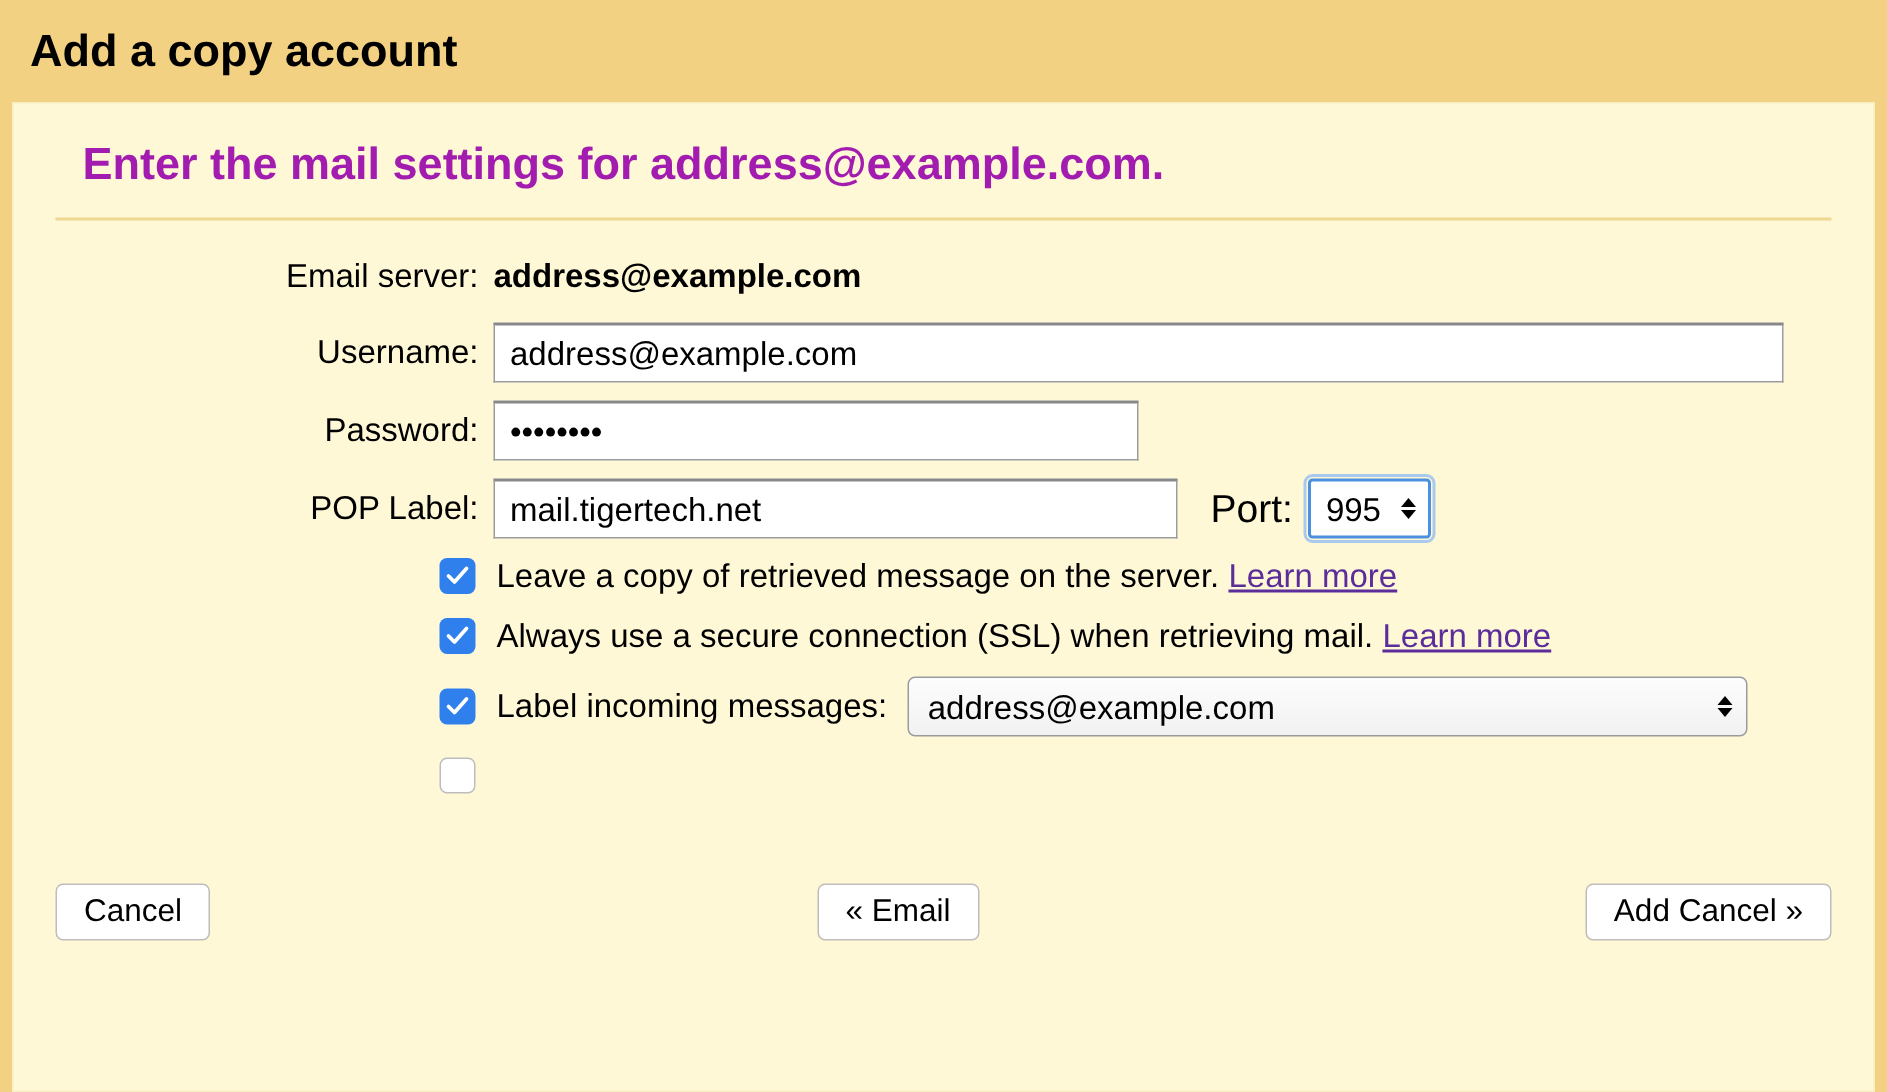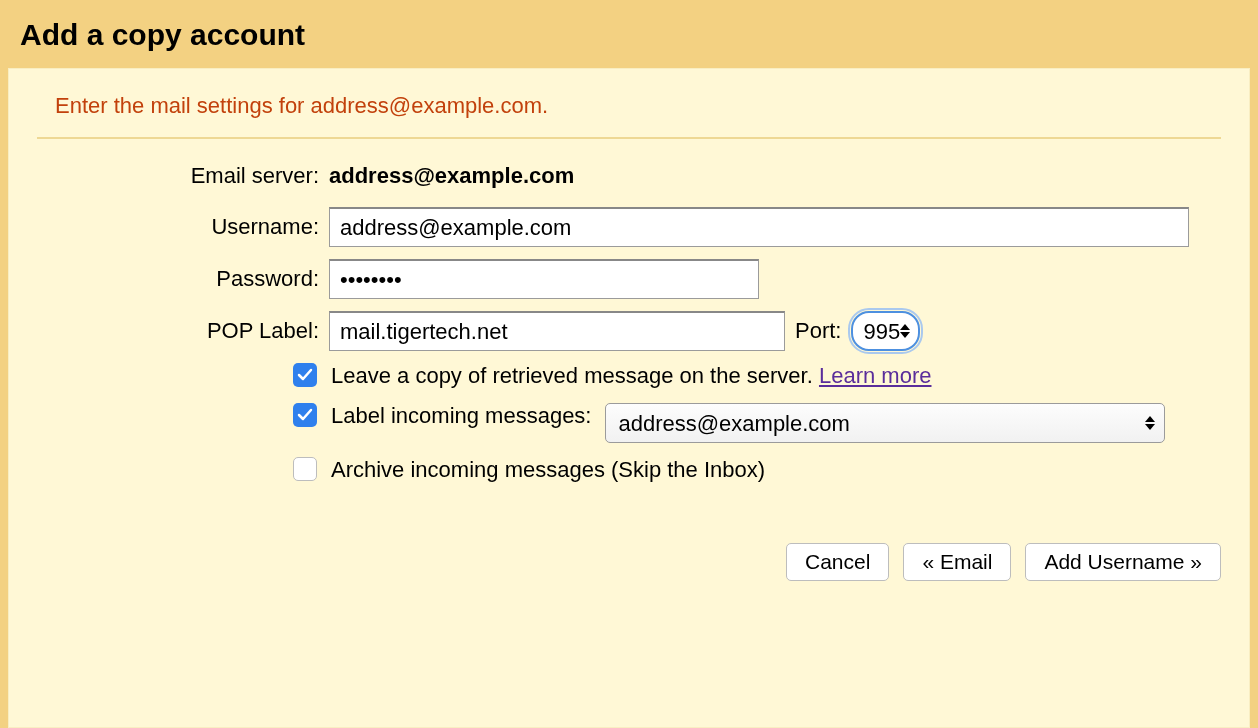"Enter the mail settings for" .subtitle { color: #c2410c -> #a21caf; font-size: 22px -> 30px; font-weight: normal -> bold }
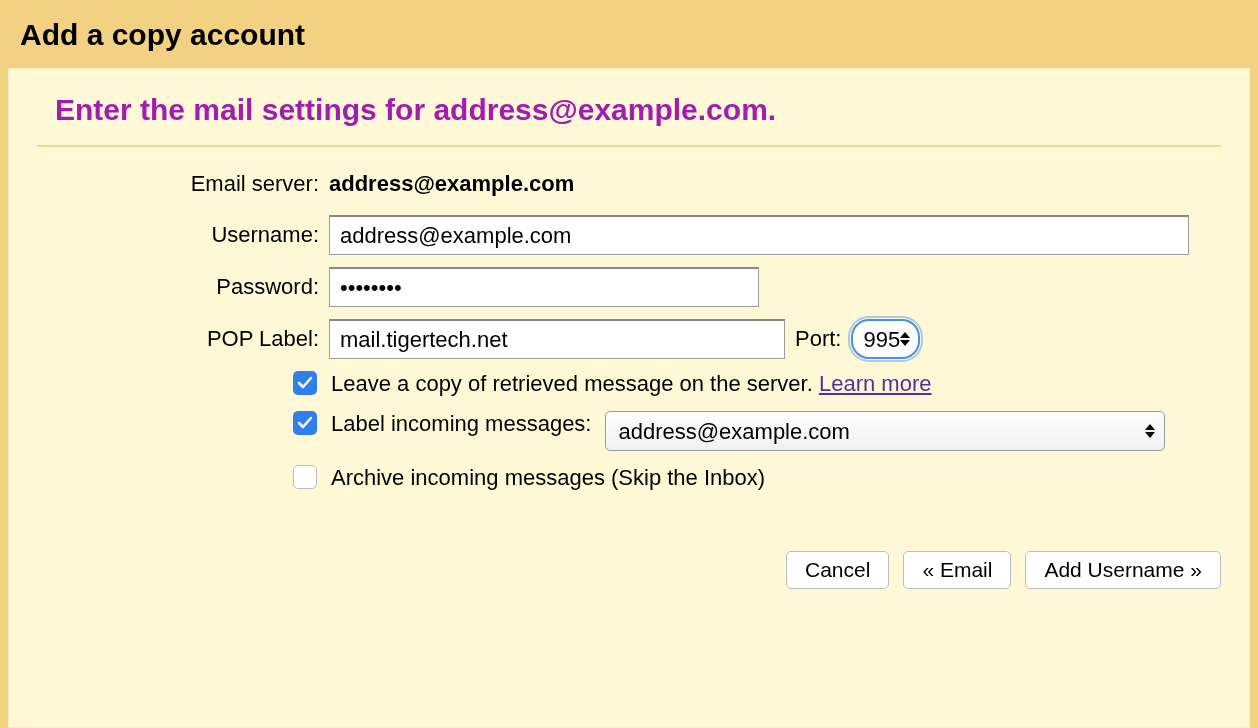"Port:" .port-label { font-size: 22px -> 26px; margin-left: none -> 12px }
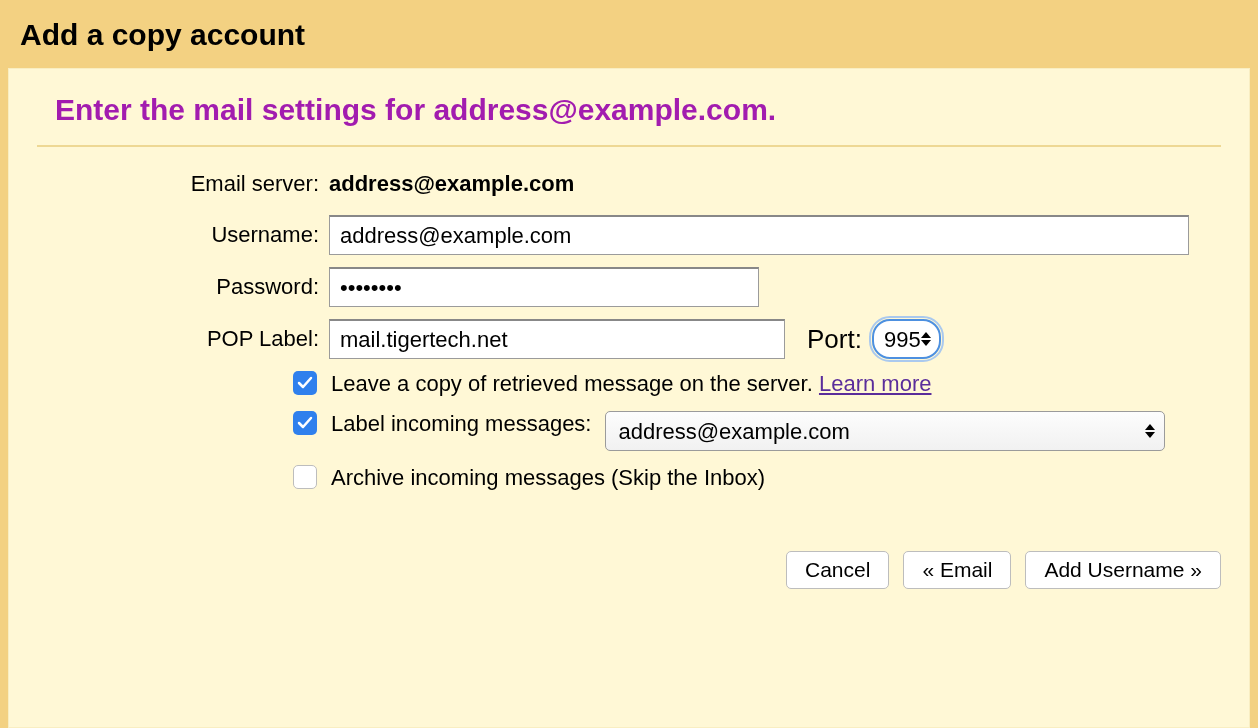"995" .port-select { border-radius: 18px -> 3px; padding: 2px 18px 2px 10px -> 2px 31px 2px 10px }
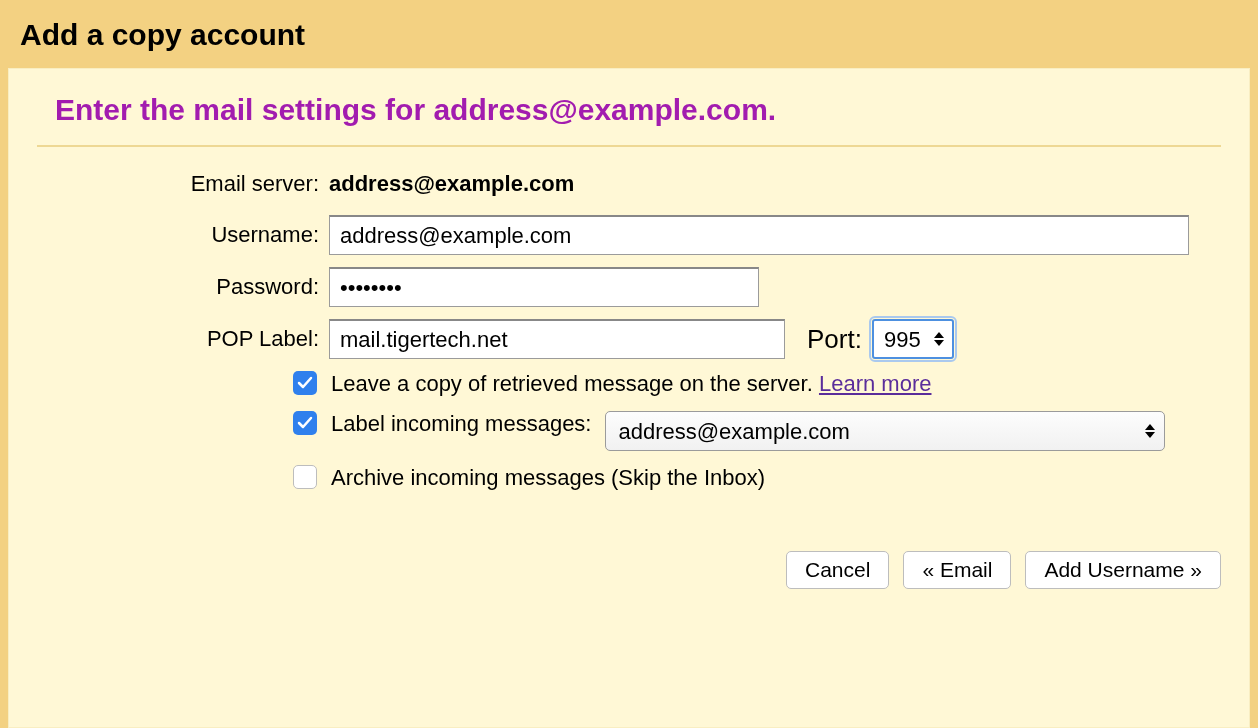"Leave a copy of retrieved" .check-row { align-items: none -> center }
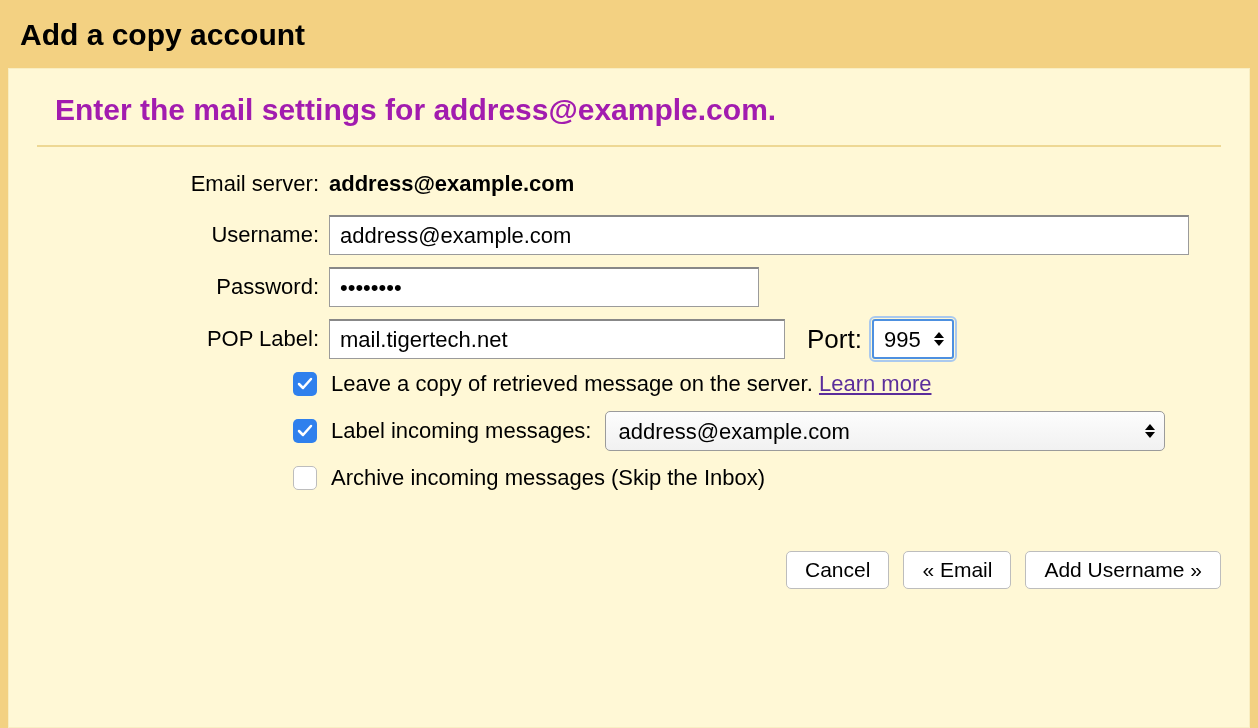"Always use a secure connection" div.check-row { html: none -> <div> <span> <svg> <path></path> </svg> </span> <span> <span>Always use a secure connection (SSL) when retrieving mail.</span> <a>Learn more</a> </span> </div> }
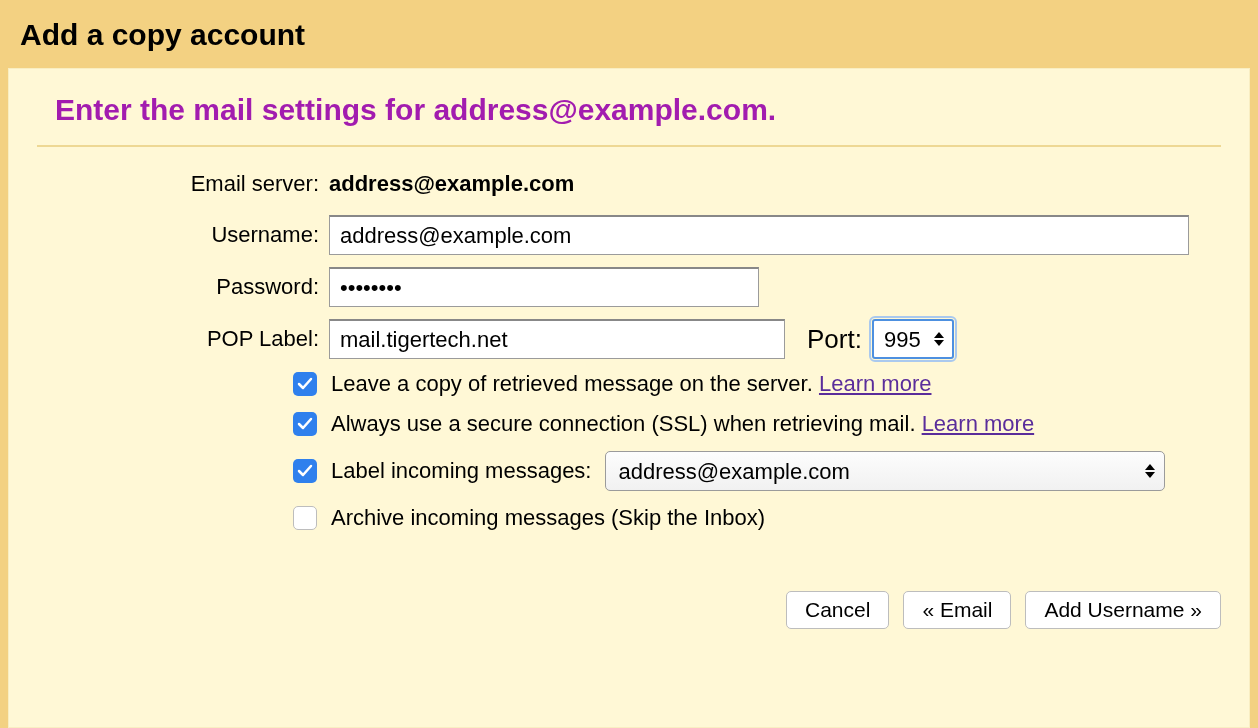"Archive incoming messages (Skip the" span.check-text { html: <span>Archive incoming messages (Skip the Inbox)</span> -> none }
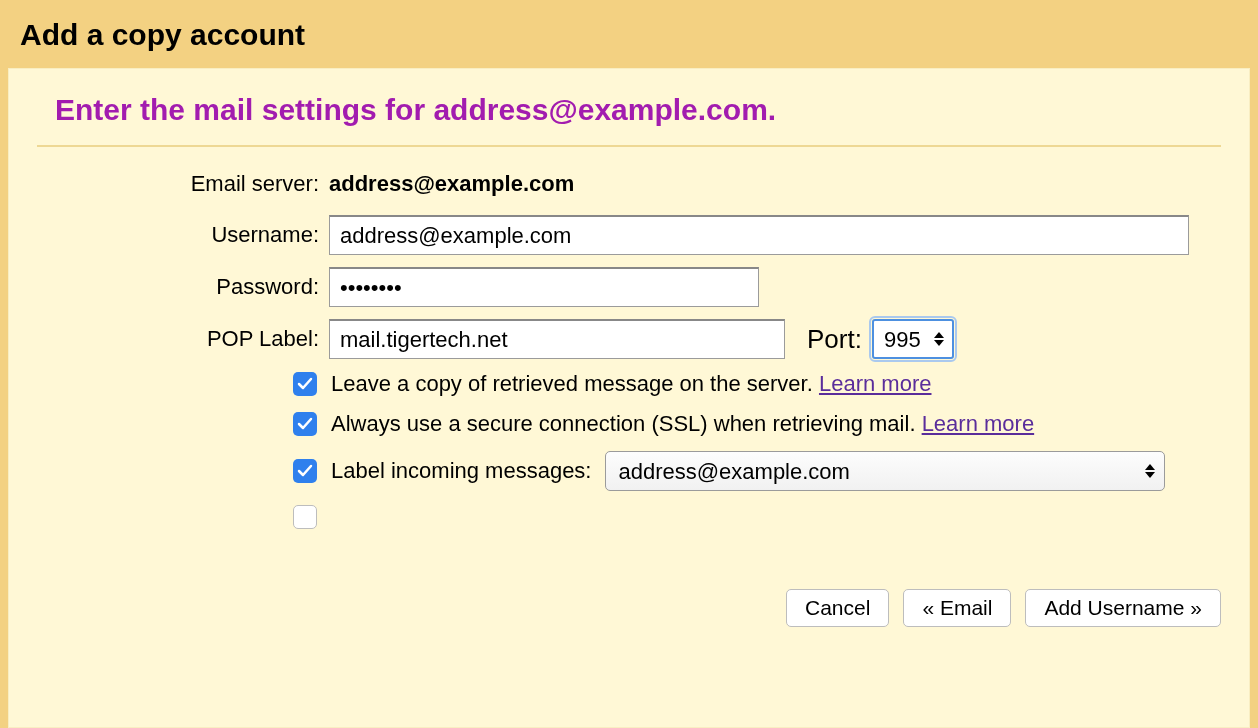"Cancel" .btn-row { justify-content: flex-end -> space-between }
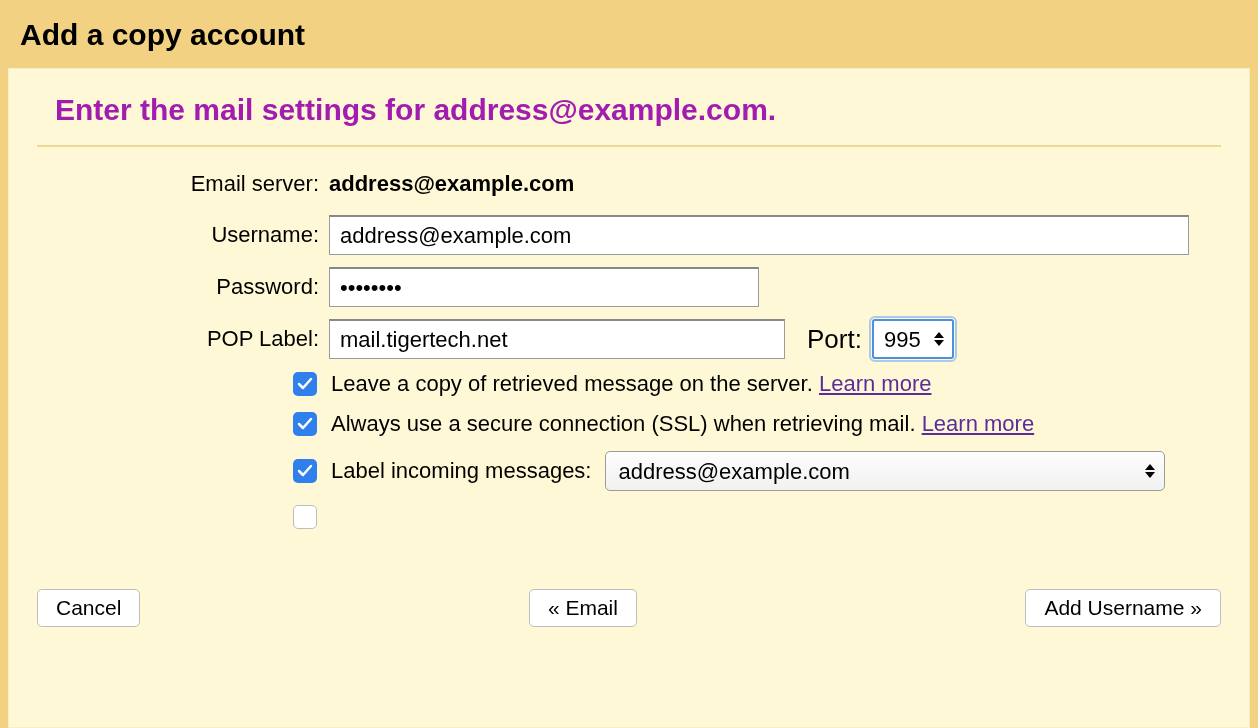"Add Username »" button.btn { text: Username -> Cancel }
